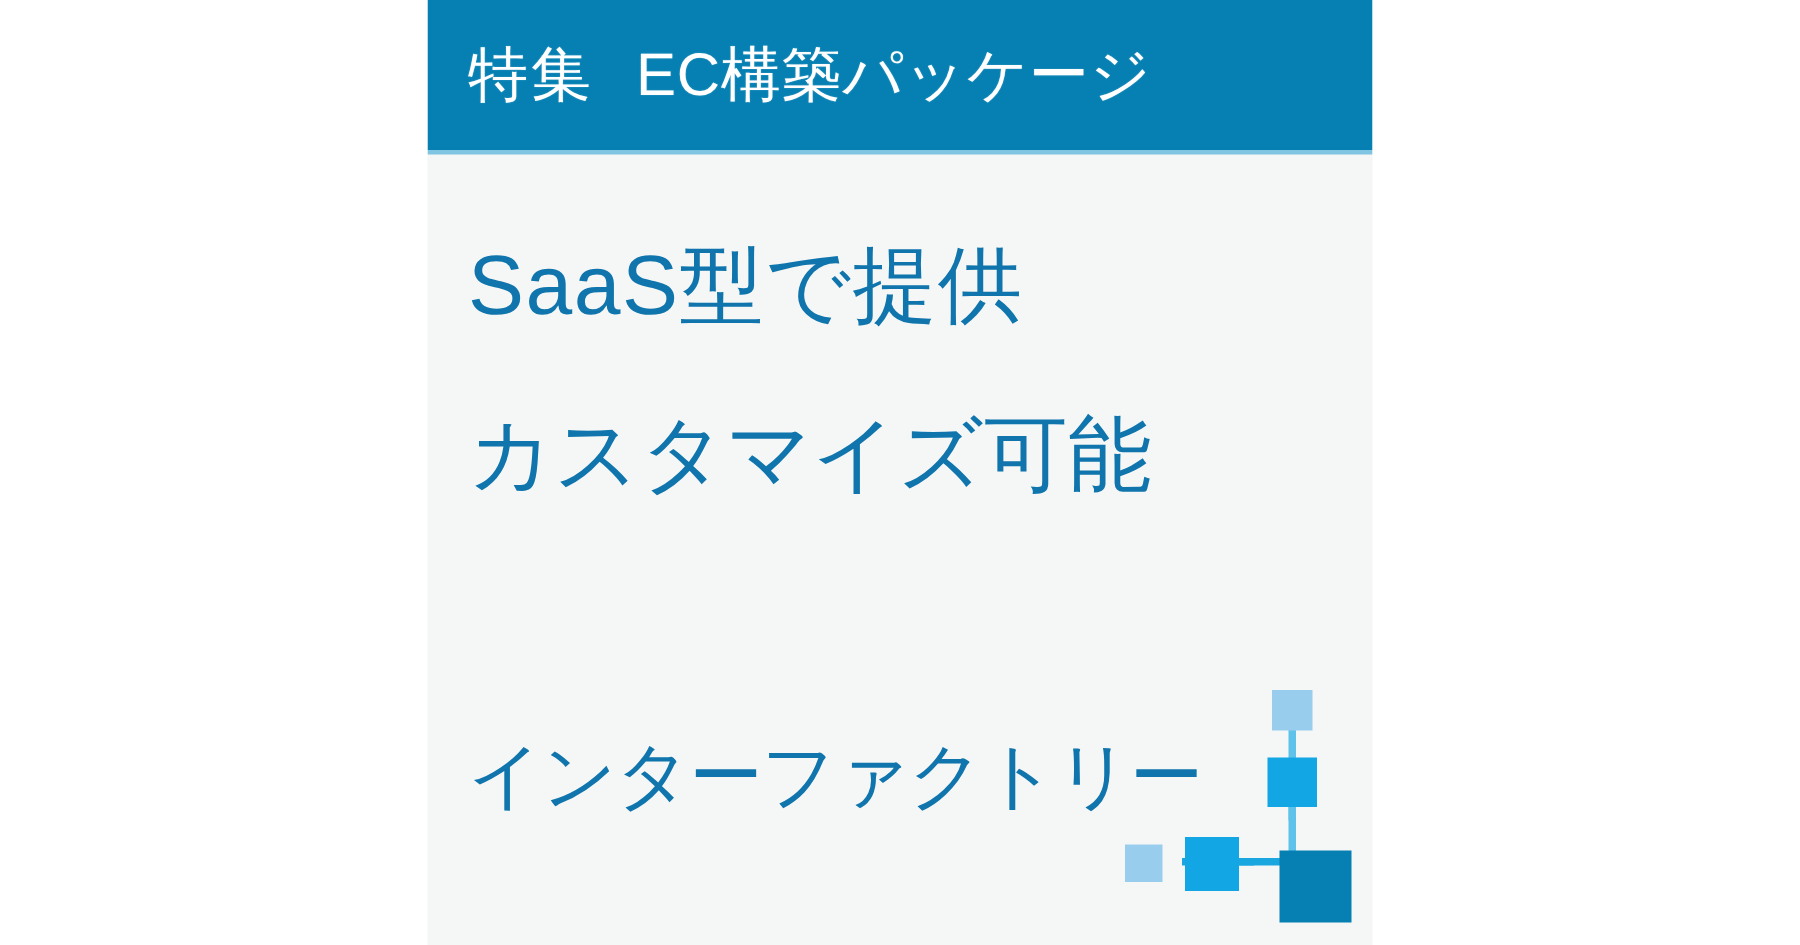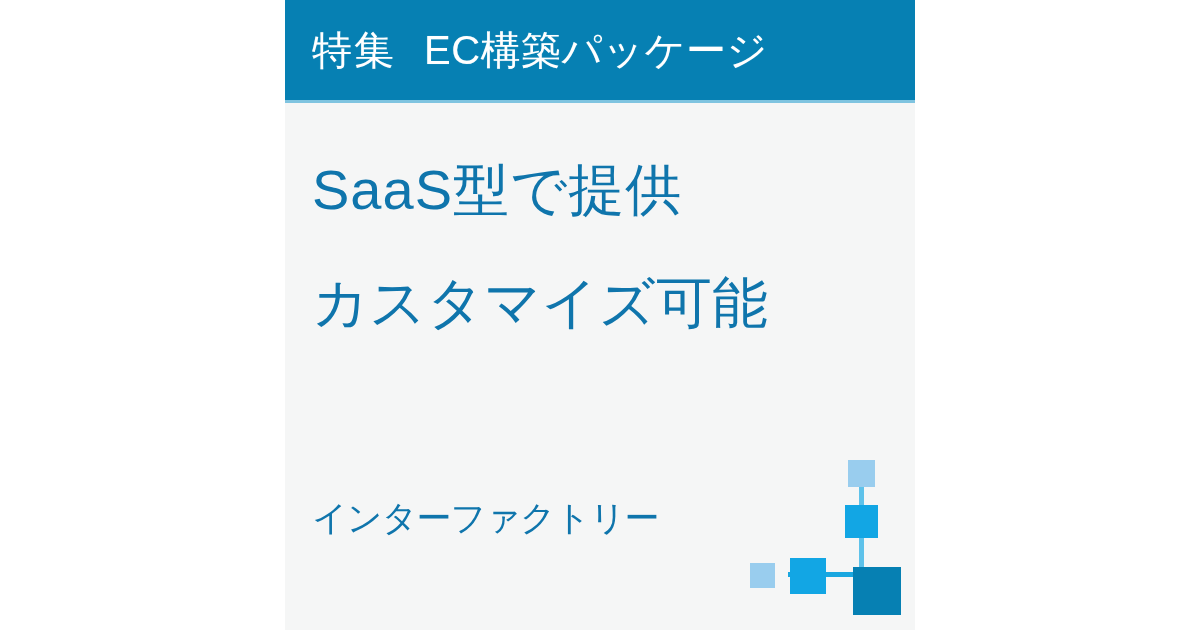"インターファクトリー" #company-name { font-size: 35px -> 49px }
